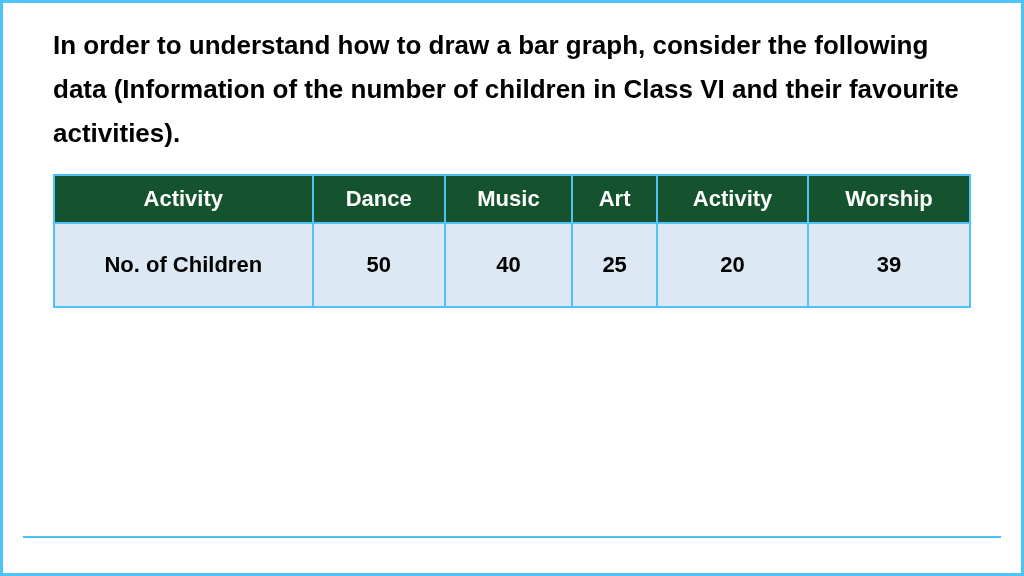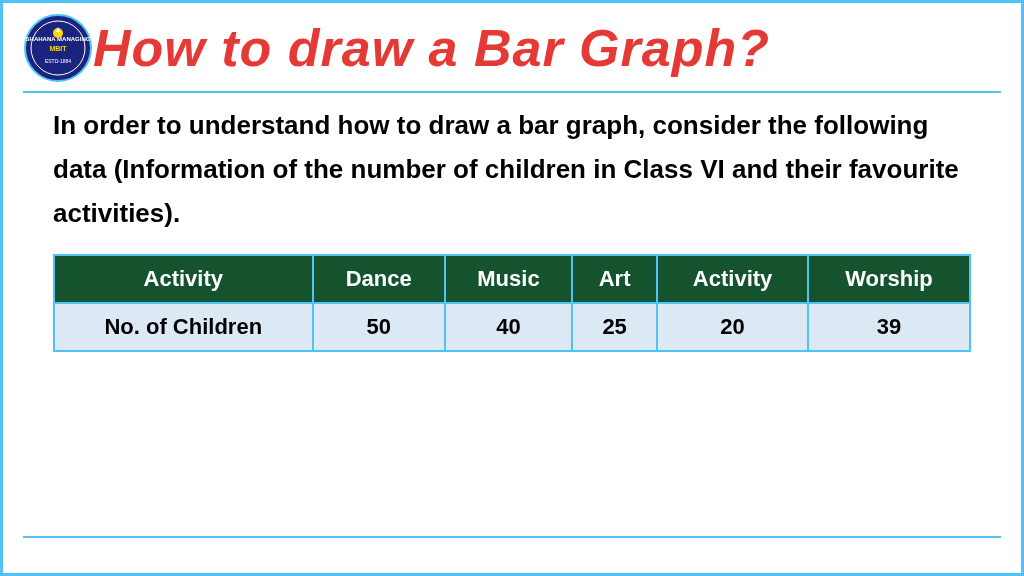"How to draw a Bar" div.header { html: <div> <svg> <circle></circle> <circle></circle> <text>SHAHANA MANAGING</text> <text>MBIT</text> <text>ESTD-1884</text> <circle></circle> <polygon></polygon> </svg> <h1>How to draw a Bar Graph?</h1> </div> -> none }
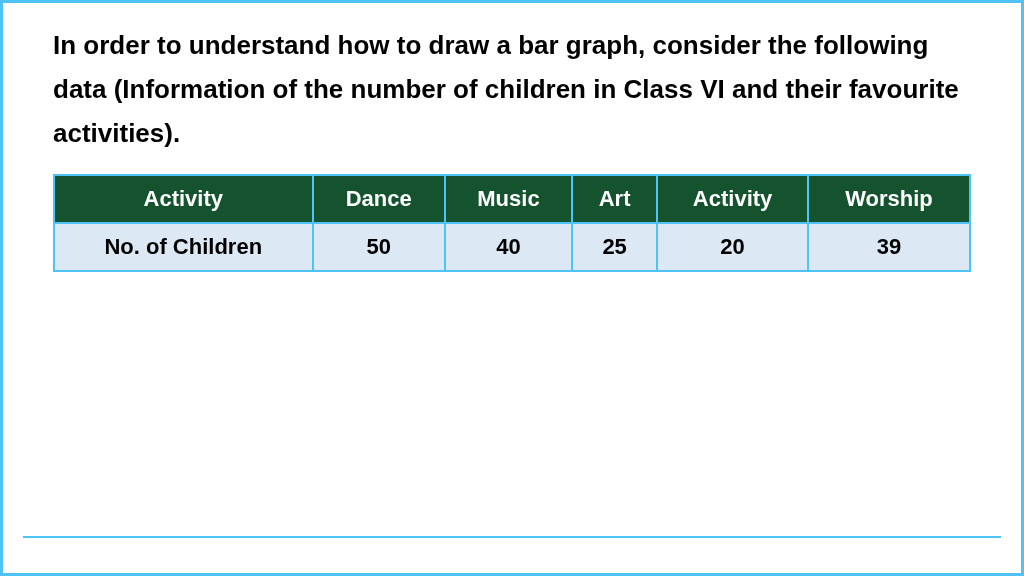"No. of Children" tbody td { padding: 10px 14px -> 28px 14px }
